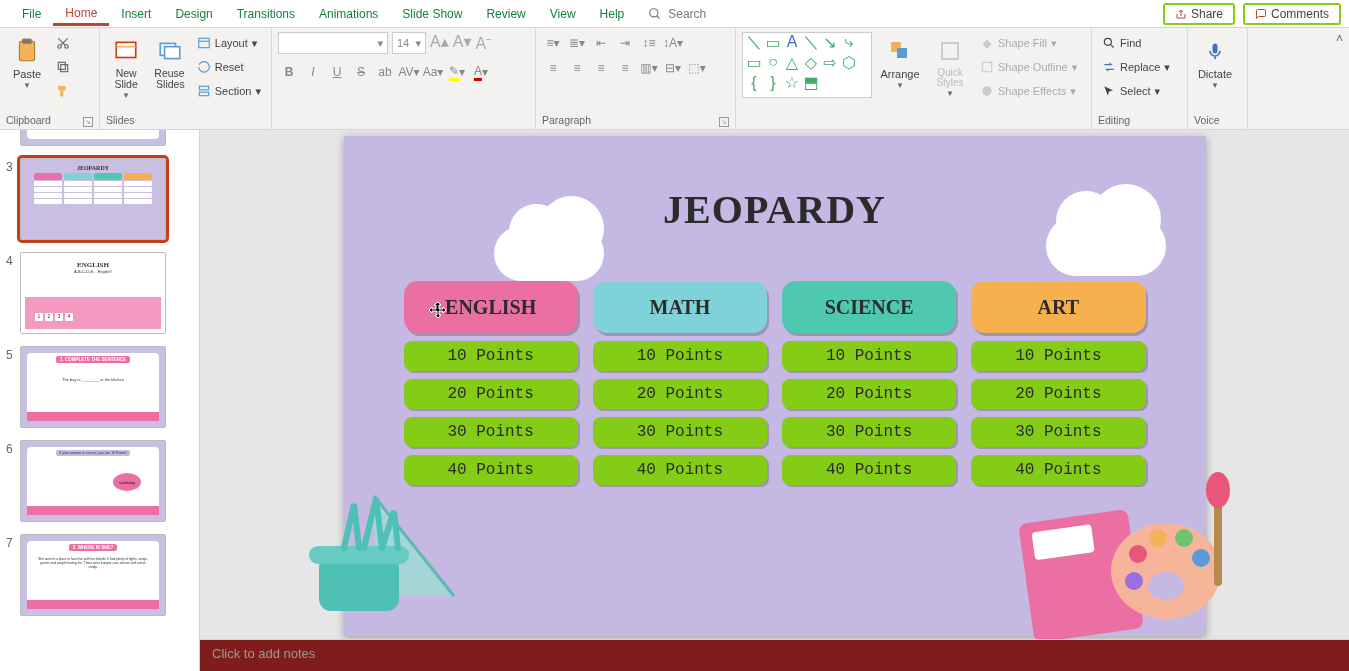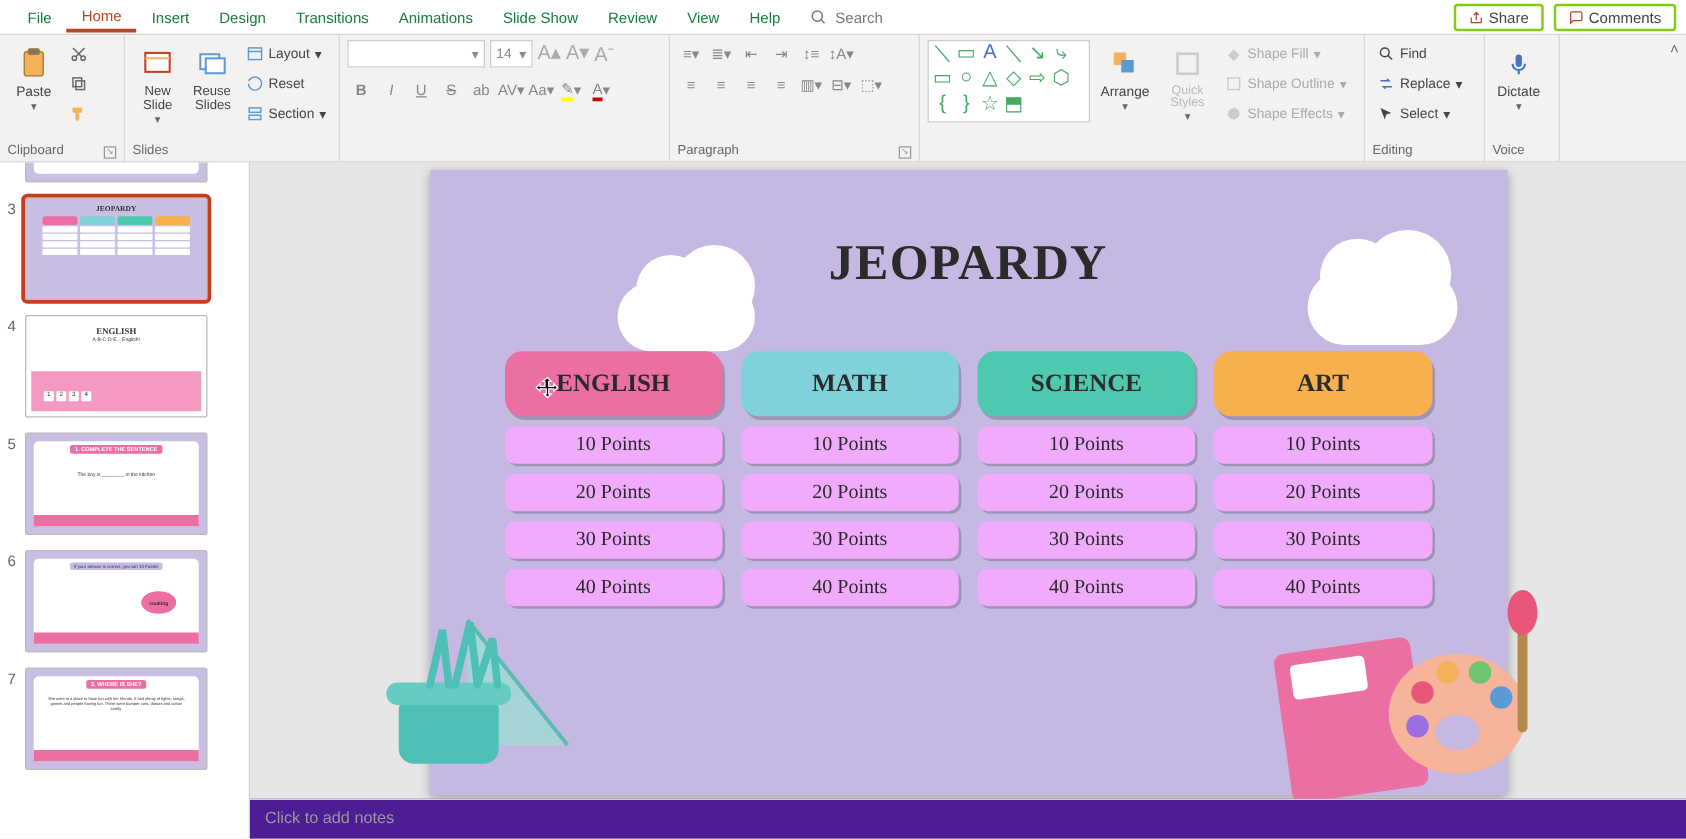"10 Points" .pts { background: #f0abfc -> #84cc16; font-family: Liberation Serif, serif -> Liberation Mono, monospace }
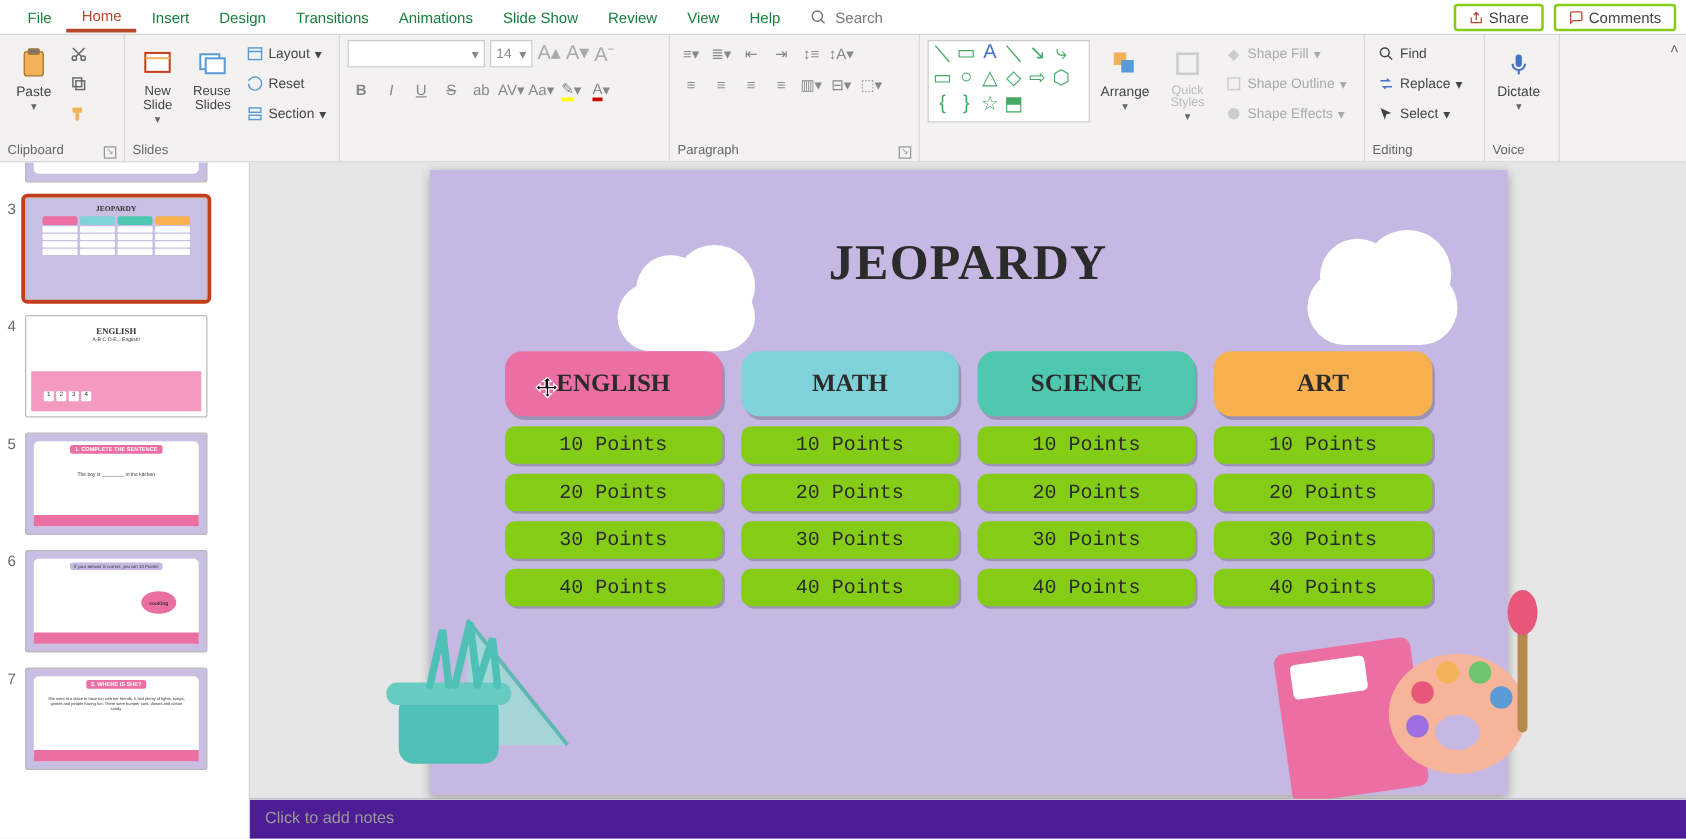"Click to add notes" .notes-bar { background: #4c1d95 -> #7f1d1d }
